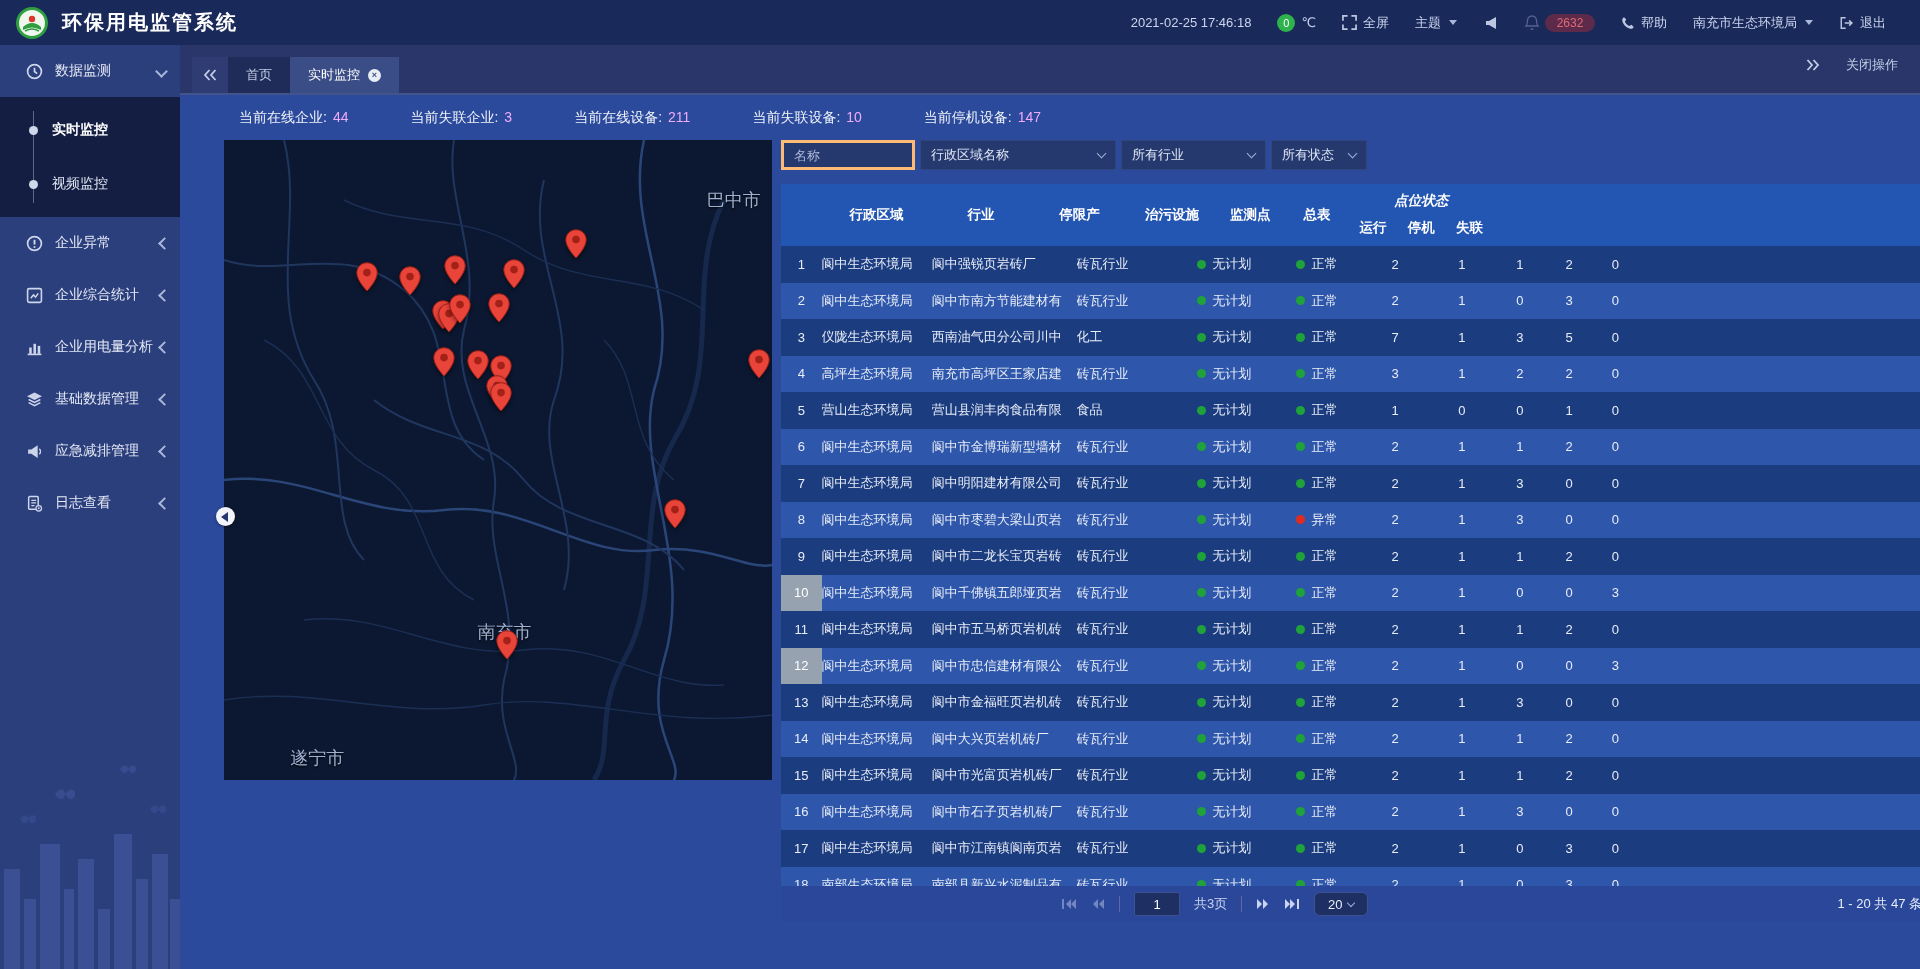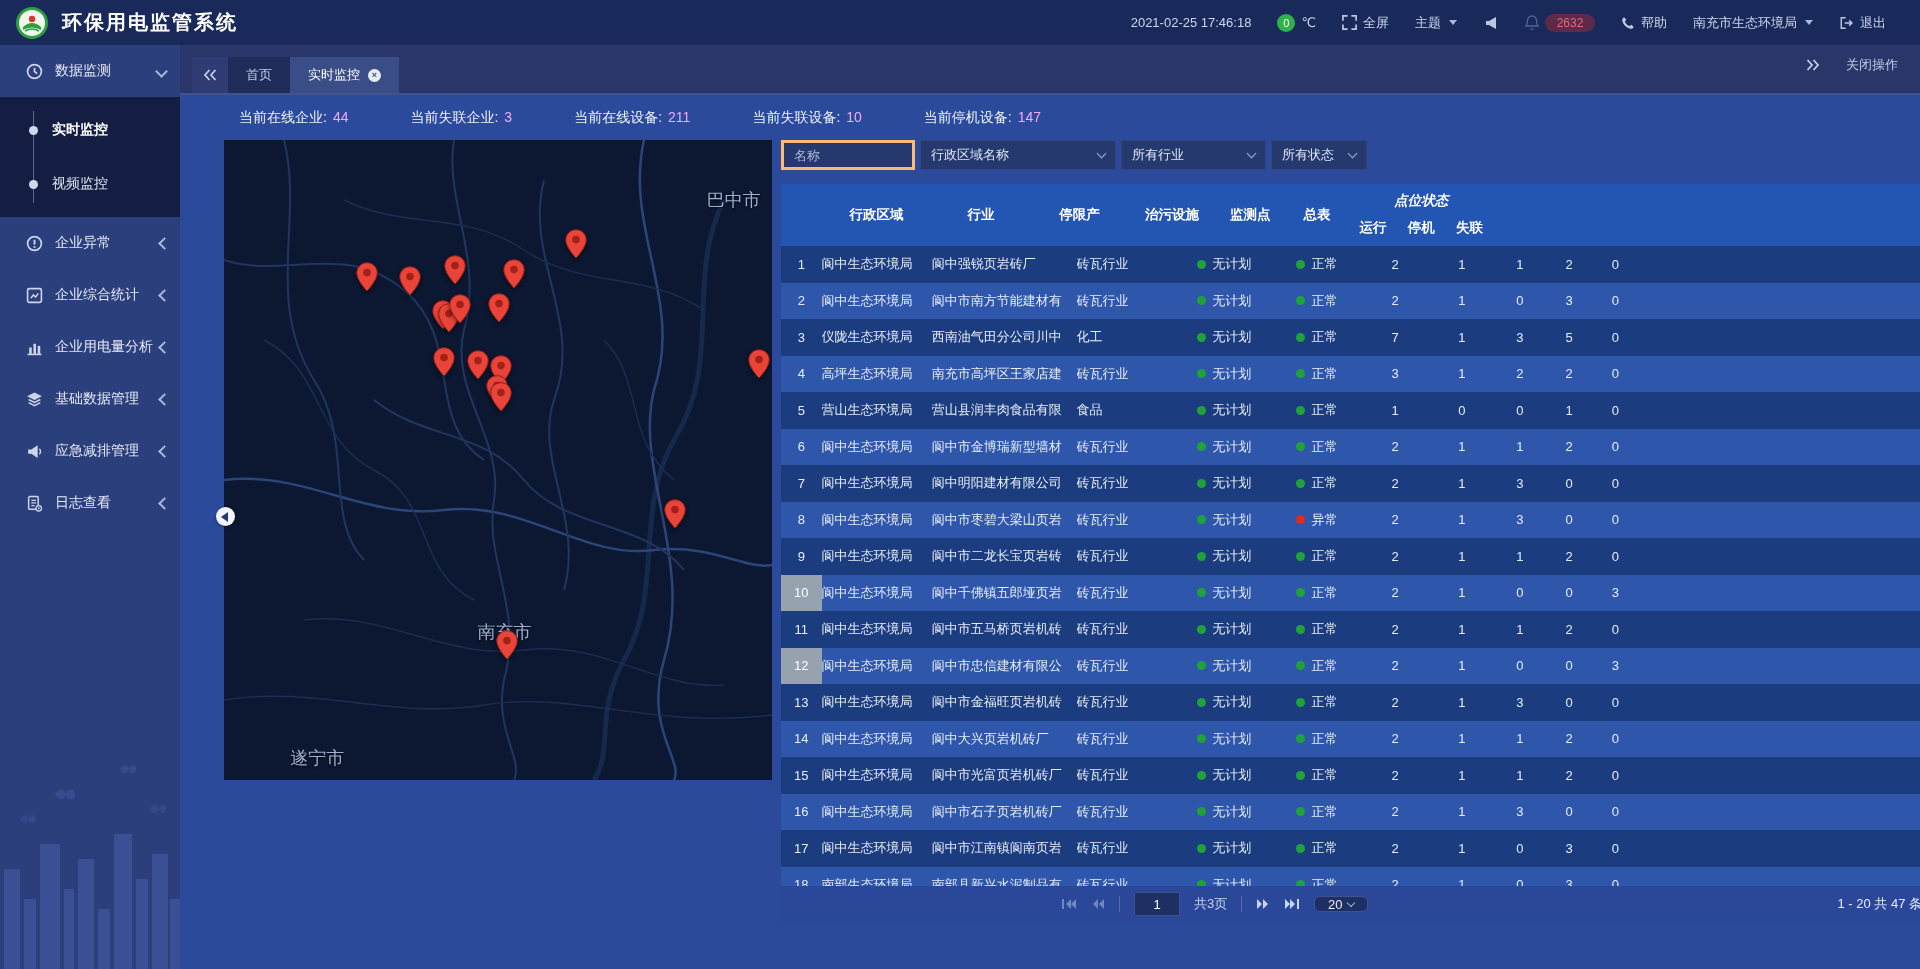"20" .pg-select { height: 16px -> 24px }
